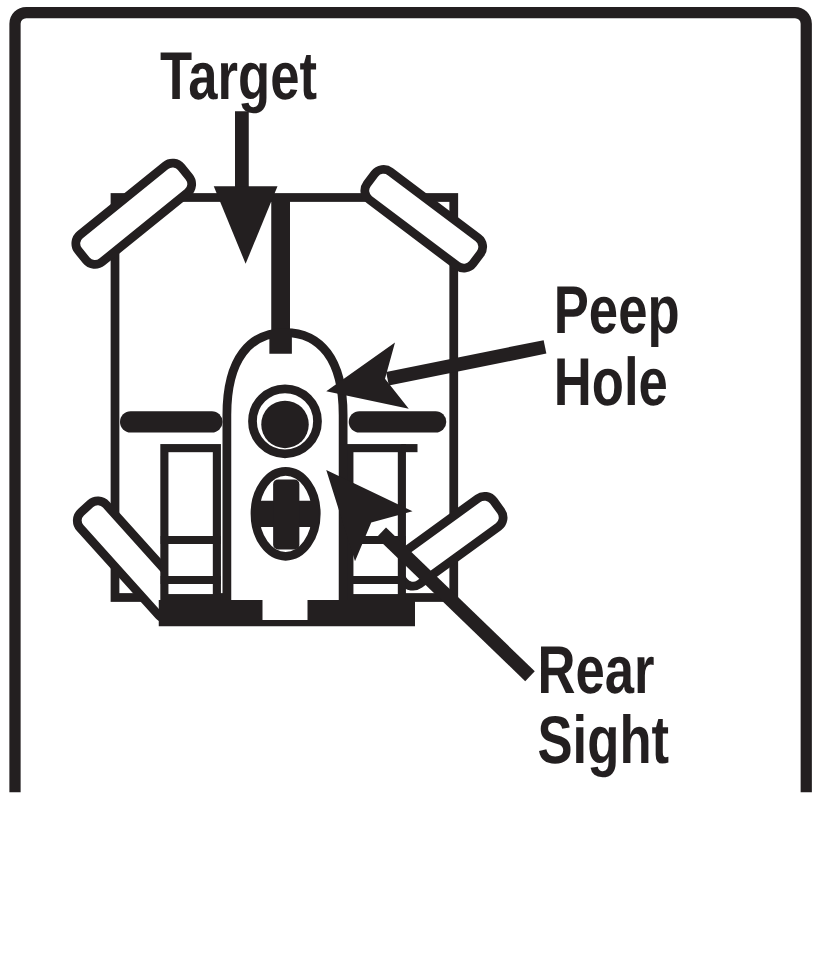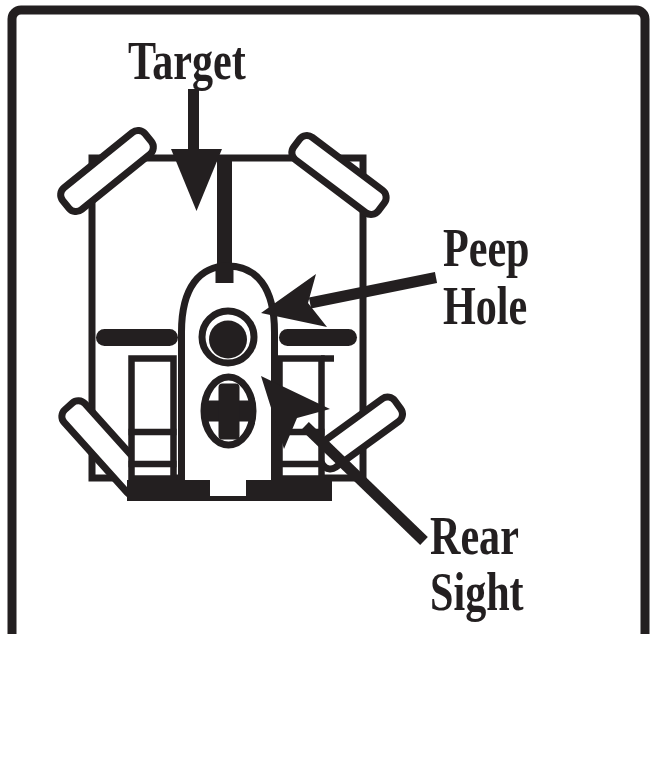"Target" #stage { font-family: Liberation Serif, serif -> Liberation Sans, sans-serif }
